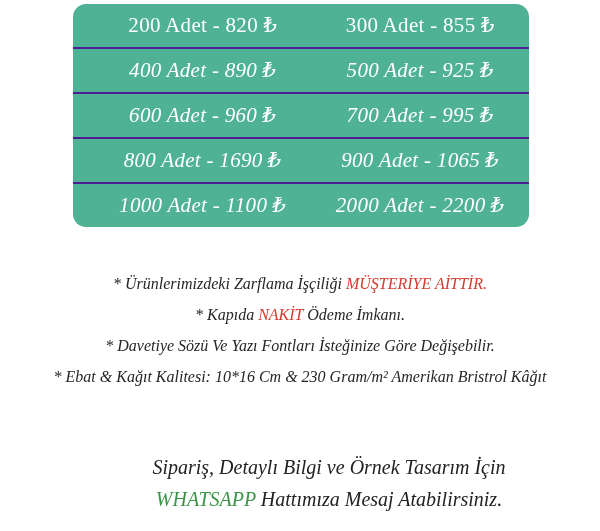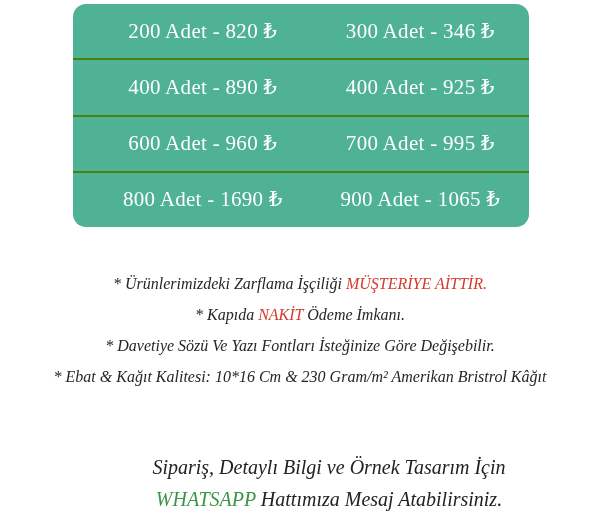"300 Adet - 346 ₺" div.pricing-cell { text: 346 -> 855 }
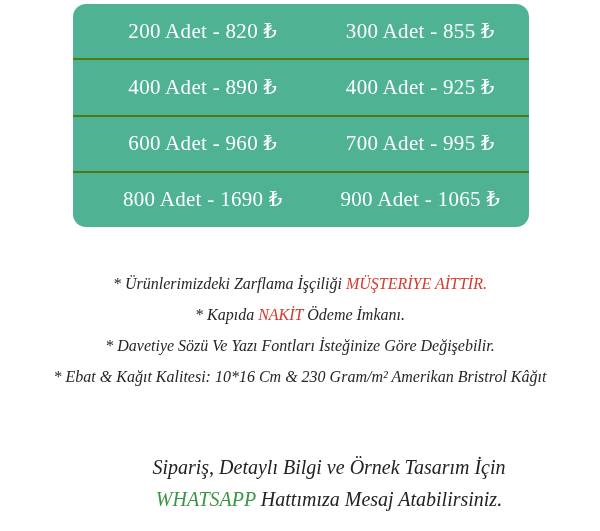"400 Adet - 890 ₺" .pricing-row + .pricing-row { border-top: 2px solid #4d7c0f -> 2px solid #4c1d95; font-style: none -> italic }
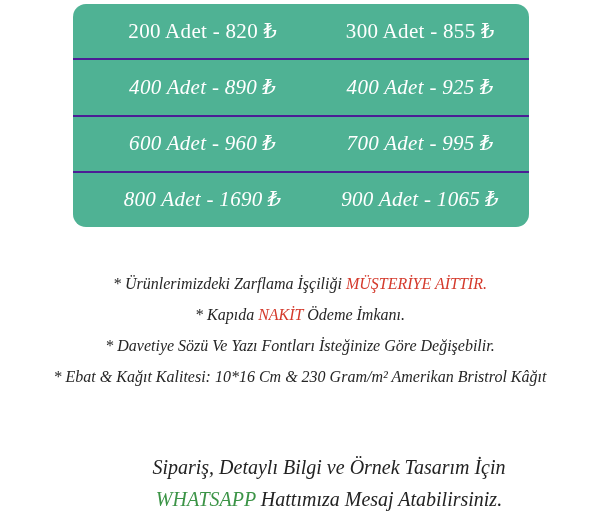"400 Adet - 925 ₺" div.pricing-cell { text: 400 -> 500 }
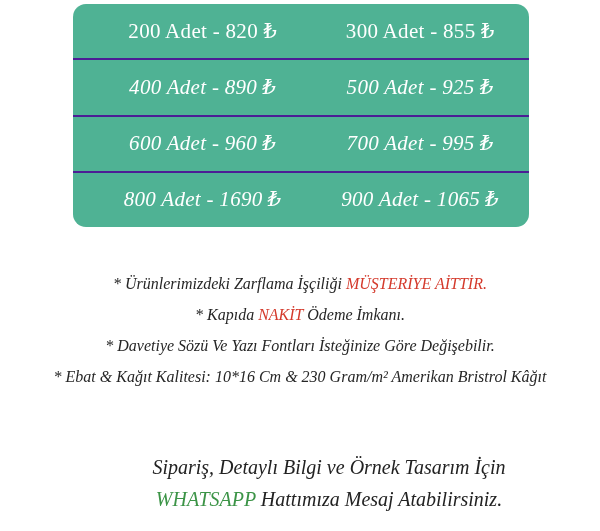"1000 Adet - 1100 ₺" div.pricing-row { html: none -> <div> <div>1000 Adet - 1100 ₺</div> <div>2000 Adet - 2200 ₺</div> </div> }
